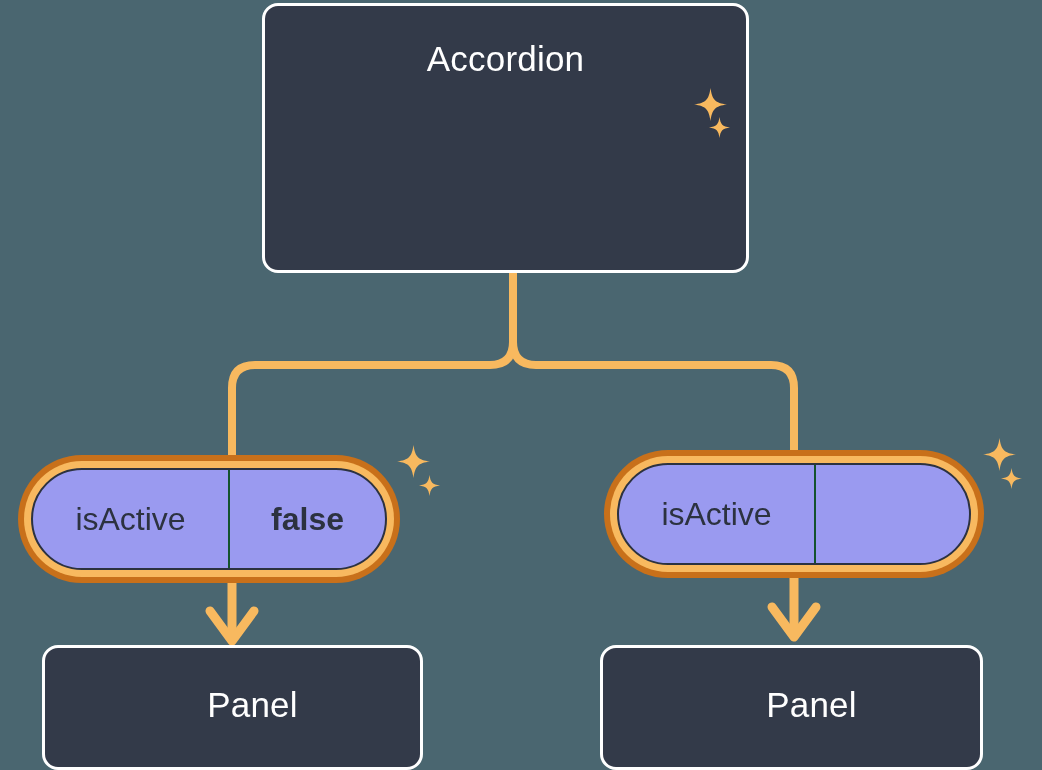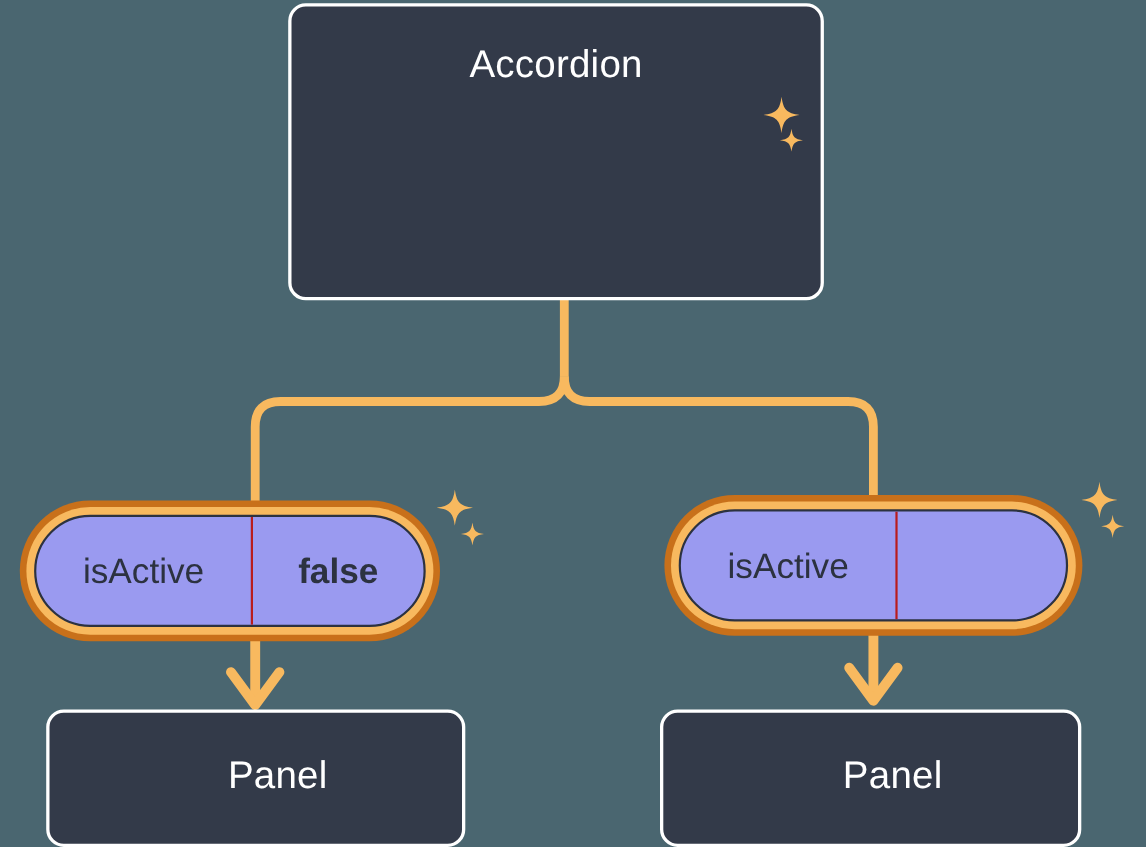"isActive" .pill-purple .pill-key { border-right: 2px solid #b91c1c -> 2px solid #14532d }
